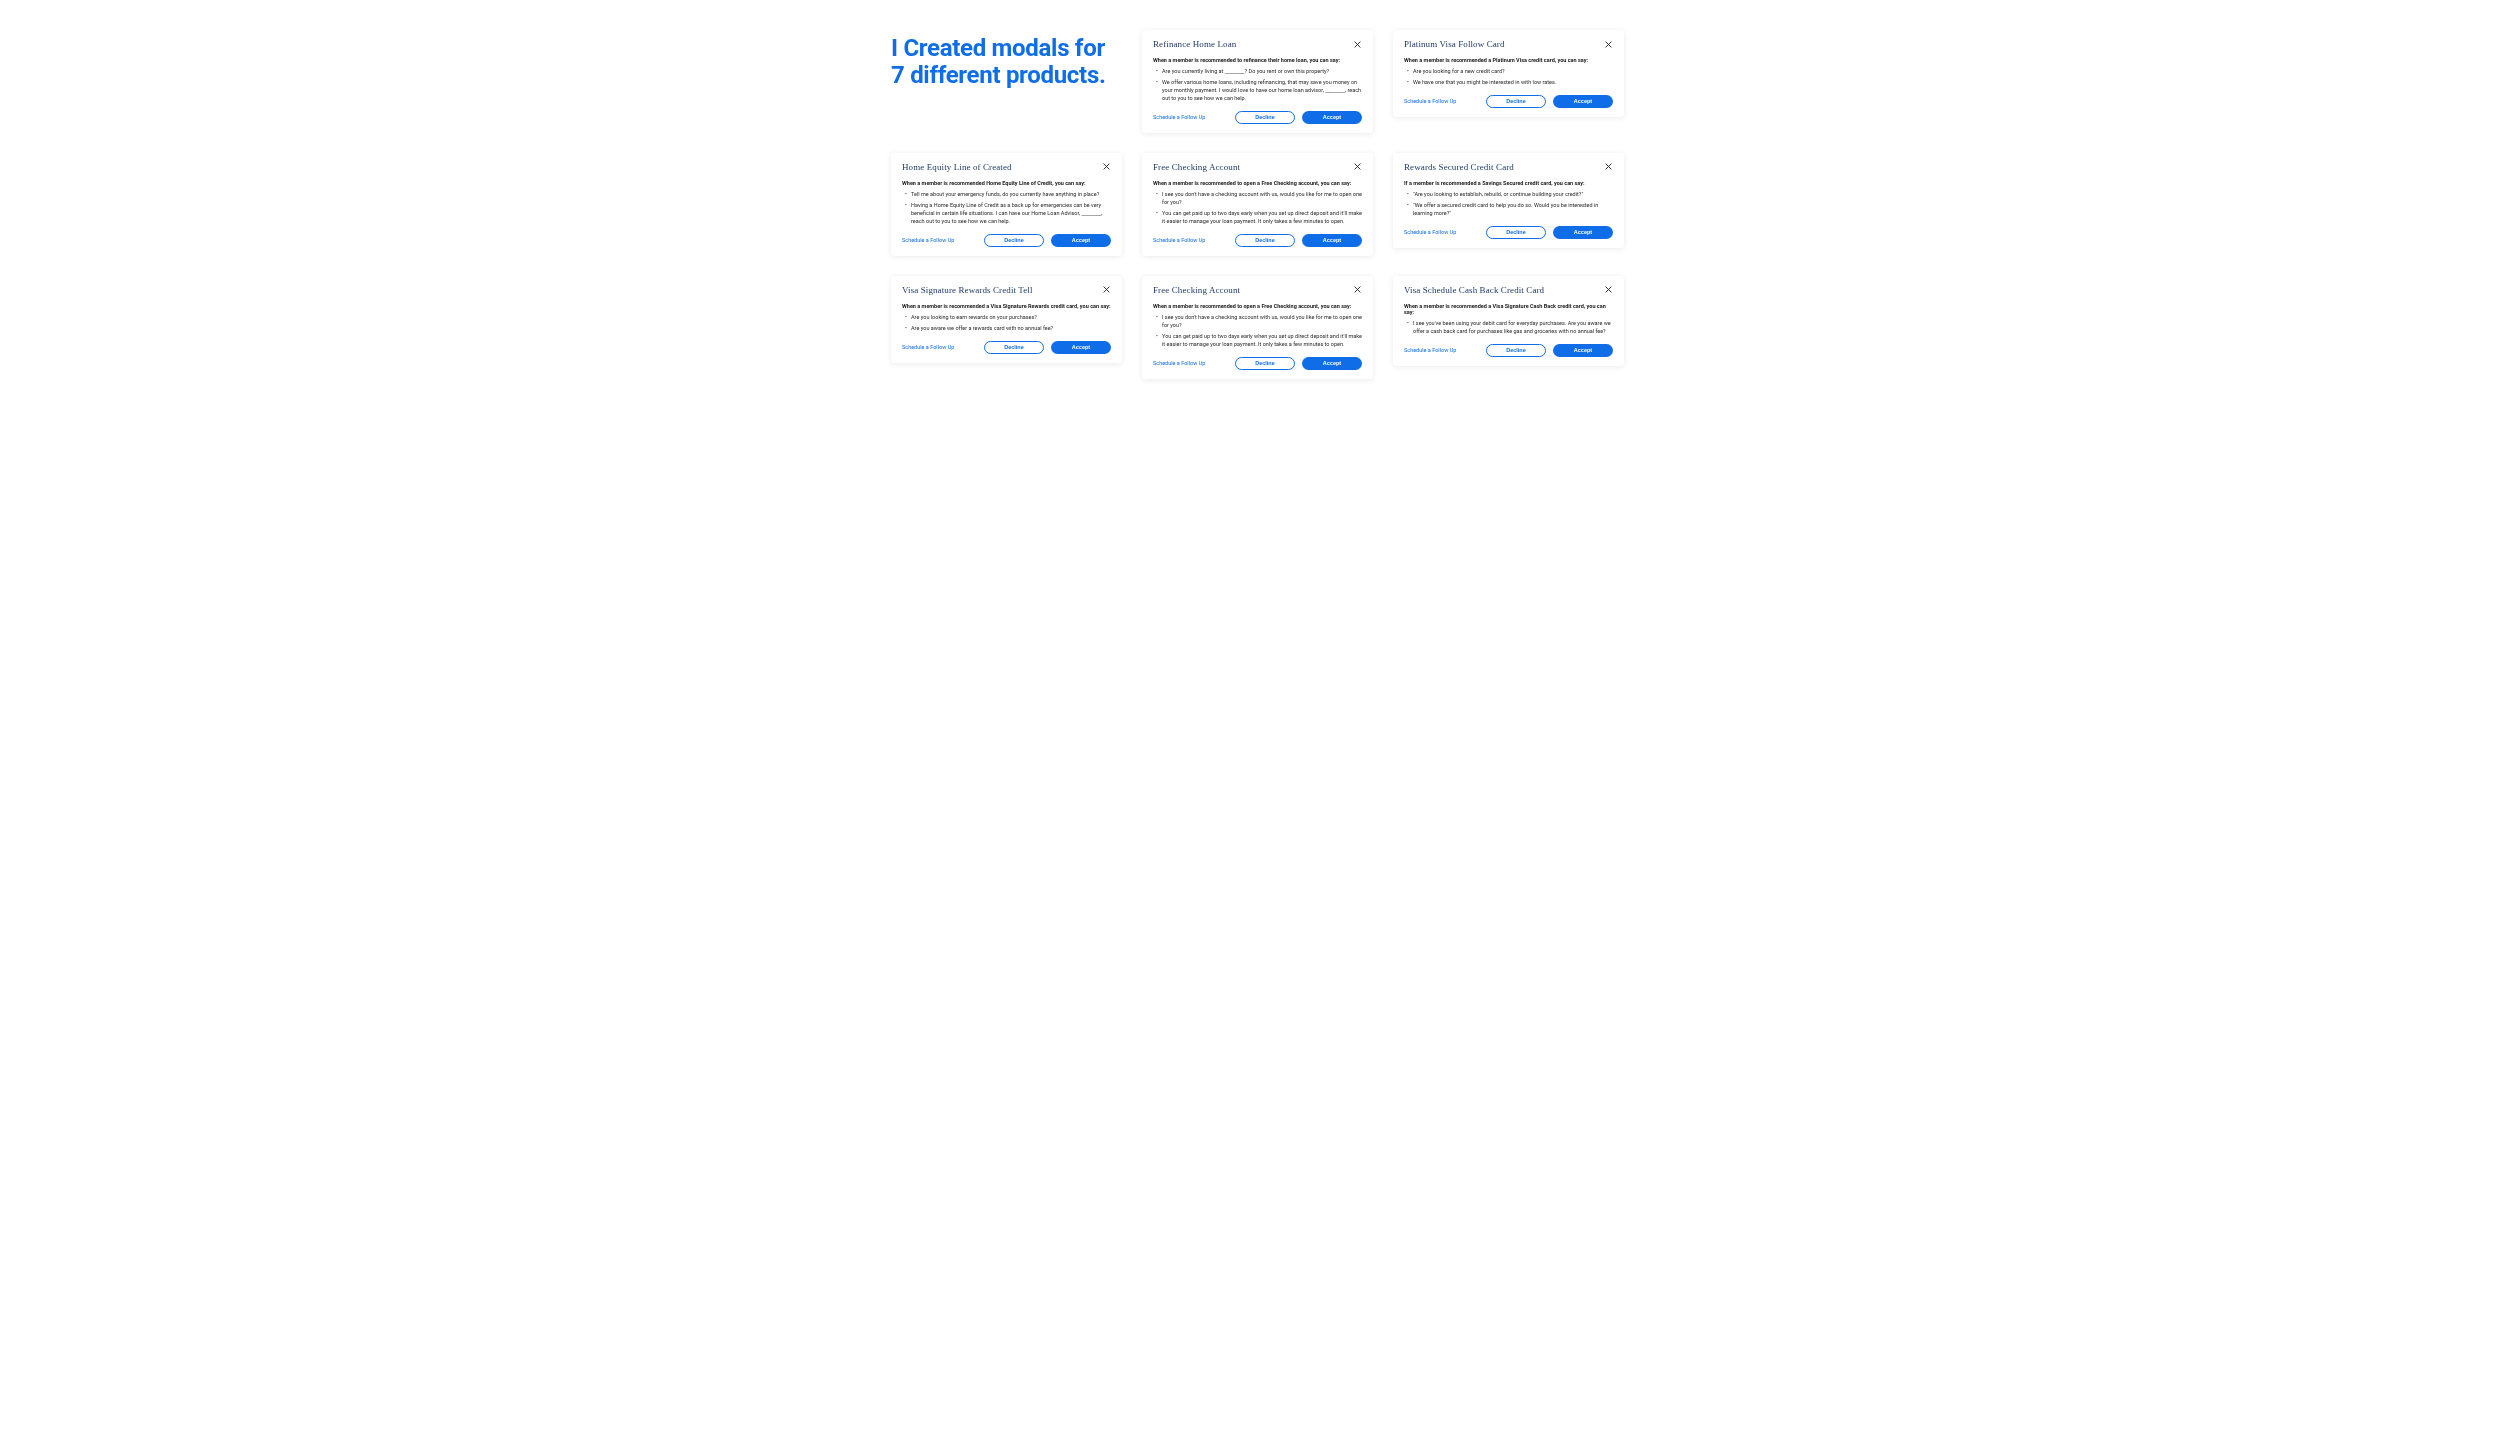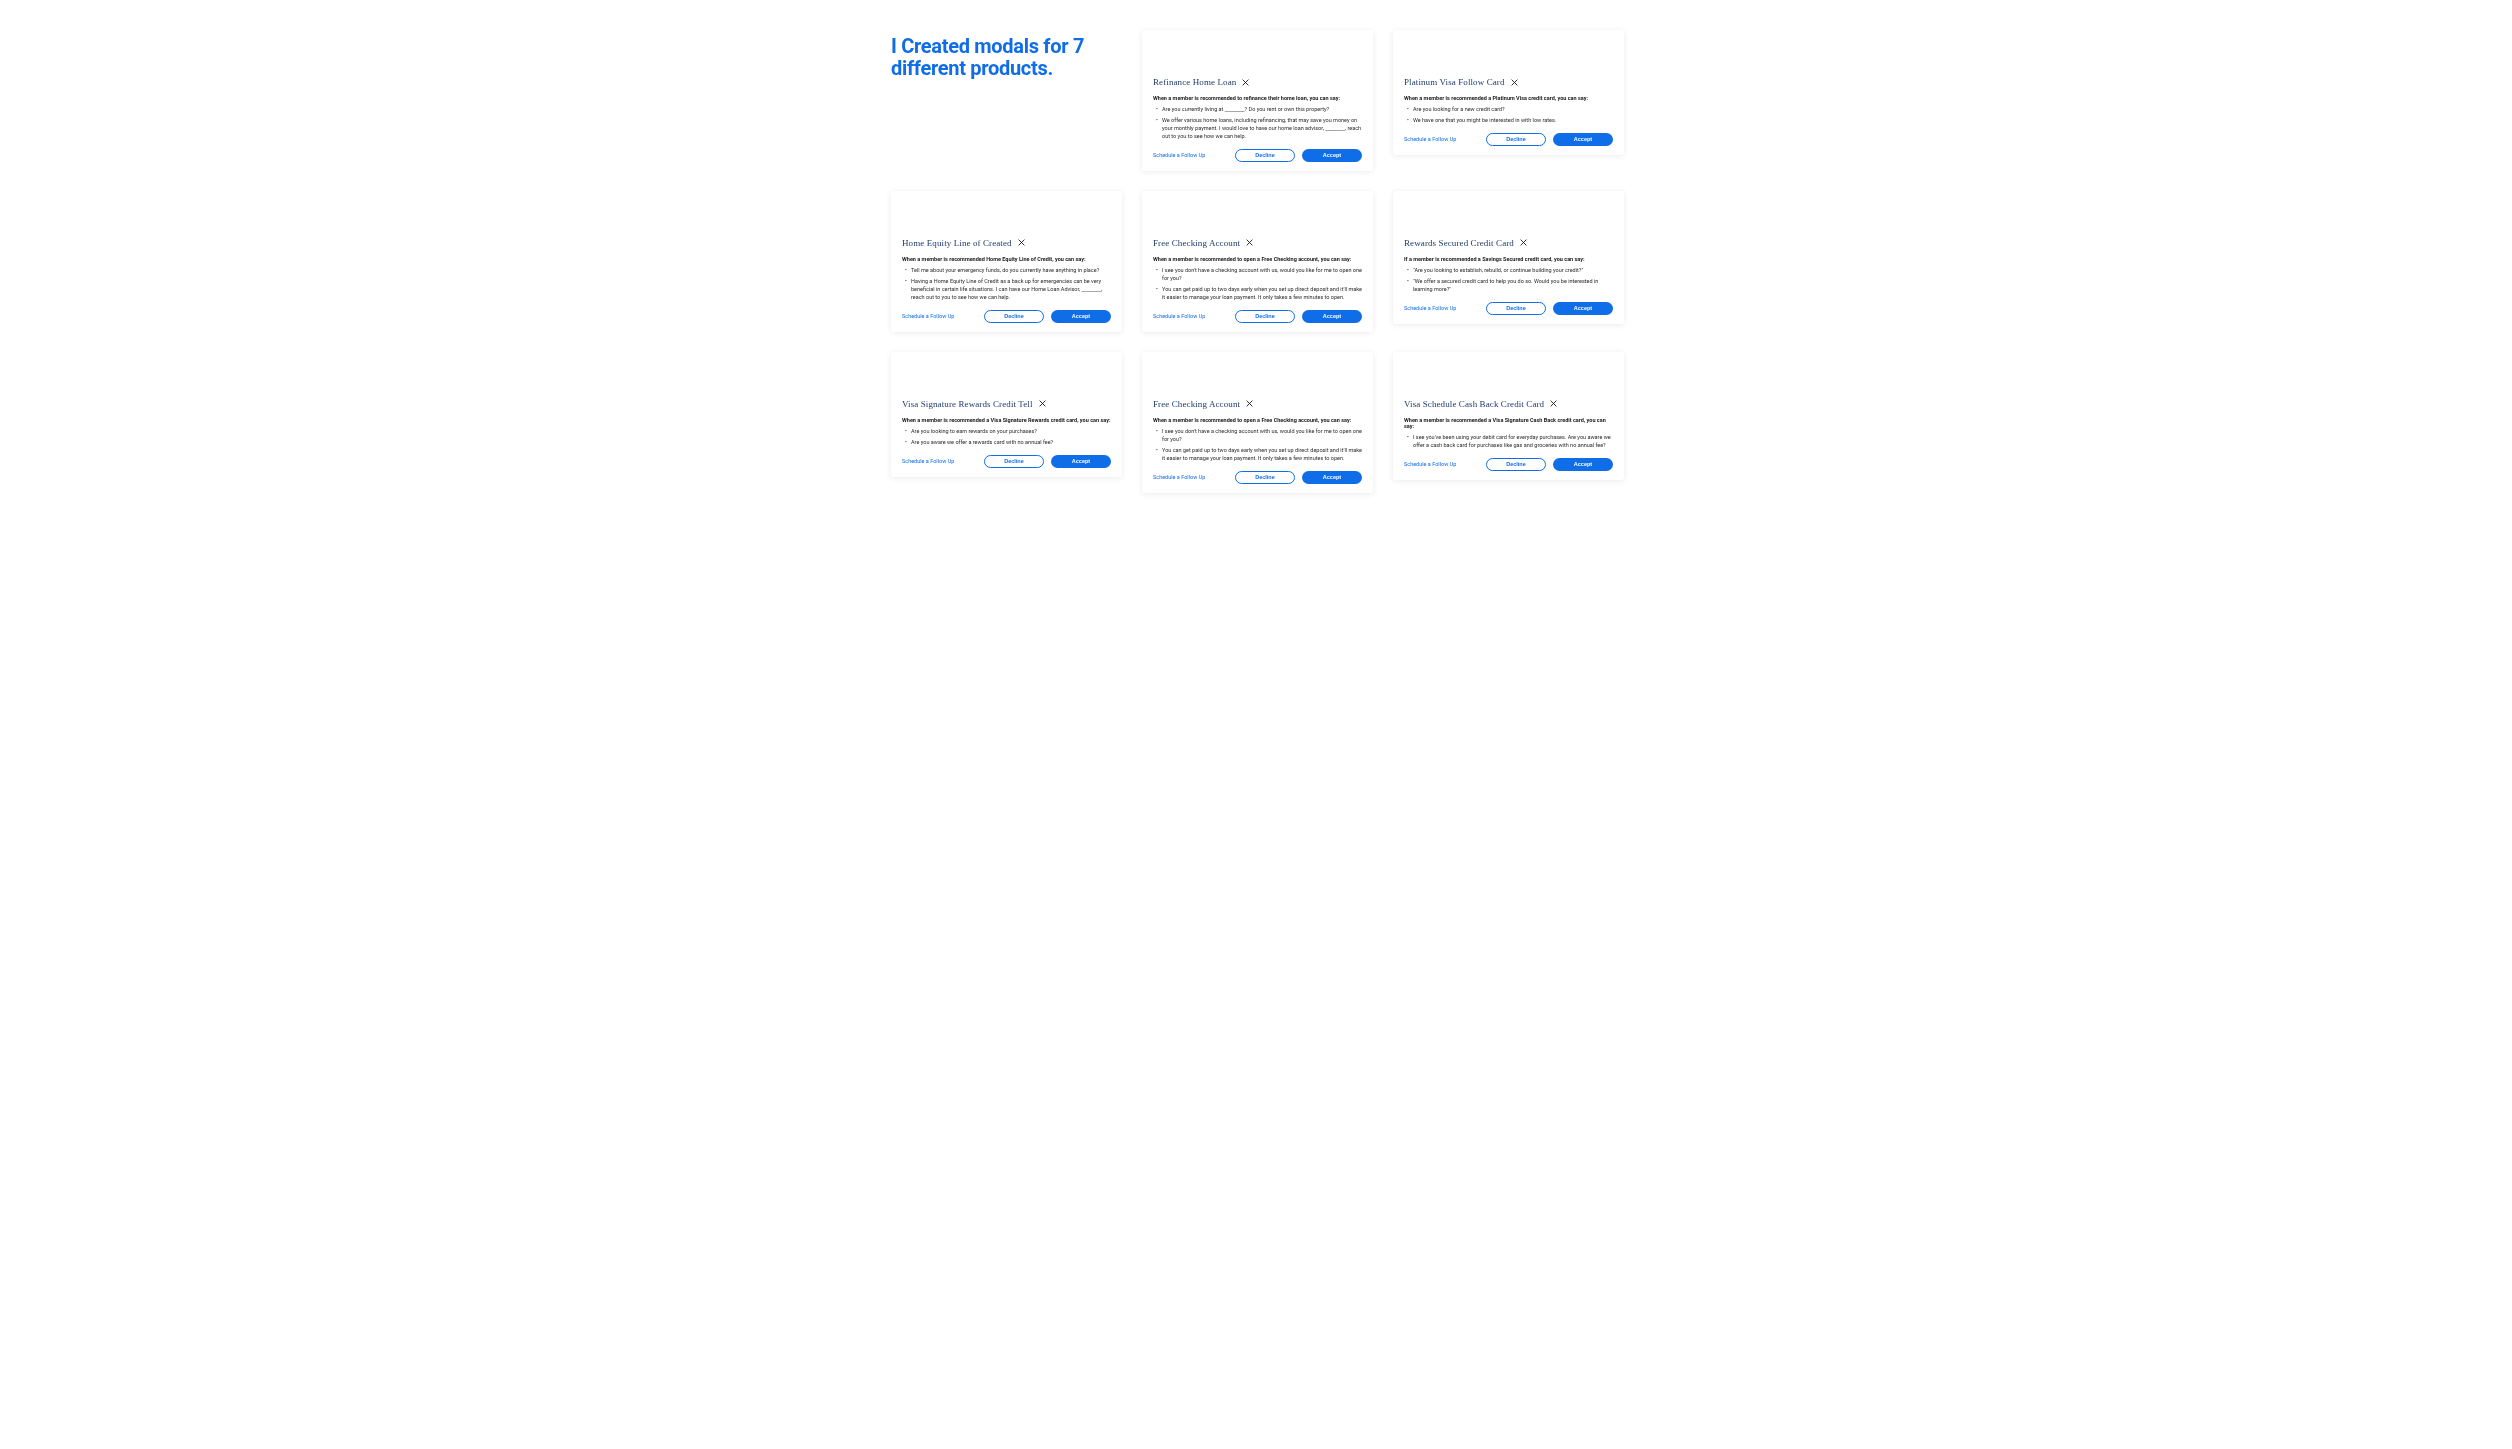"I Created modals for 7" .headline { font-size: 20px -> 24px }
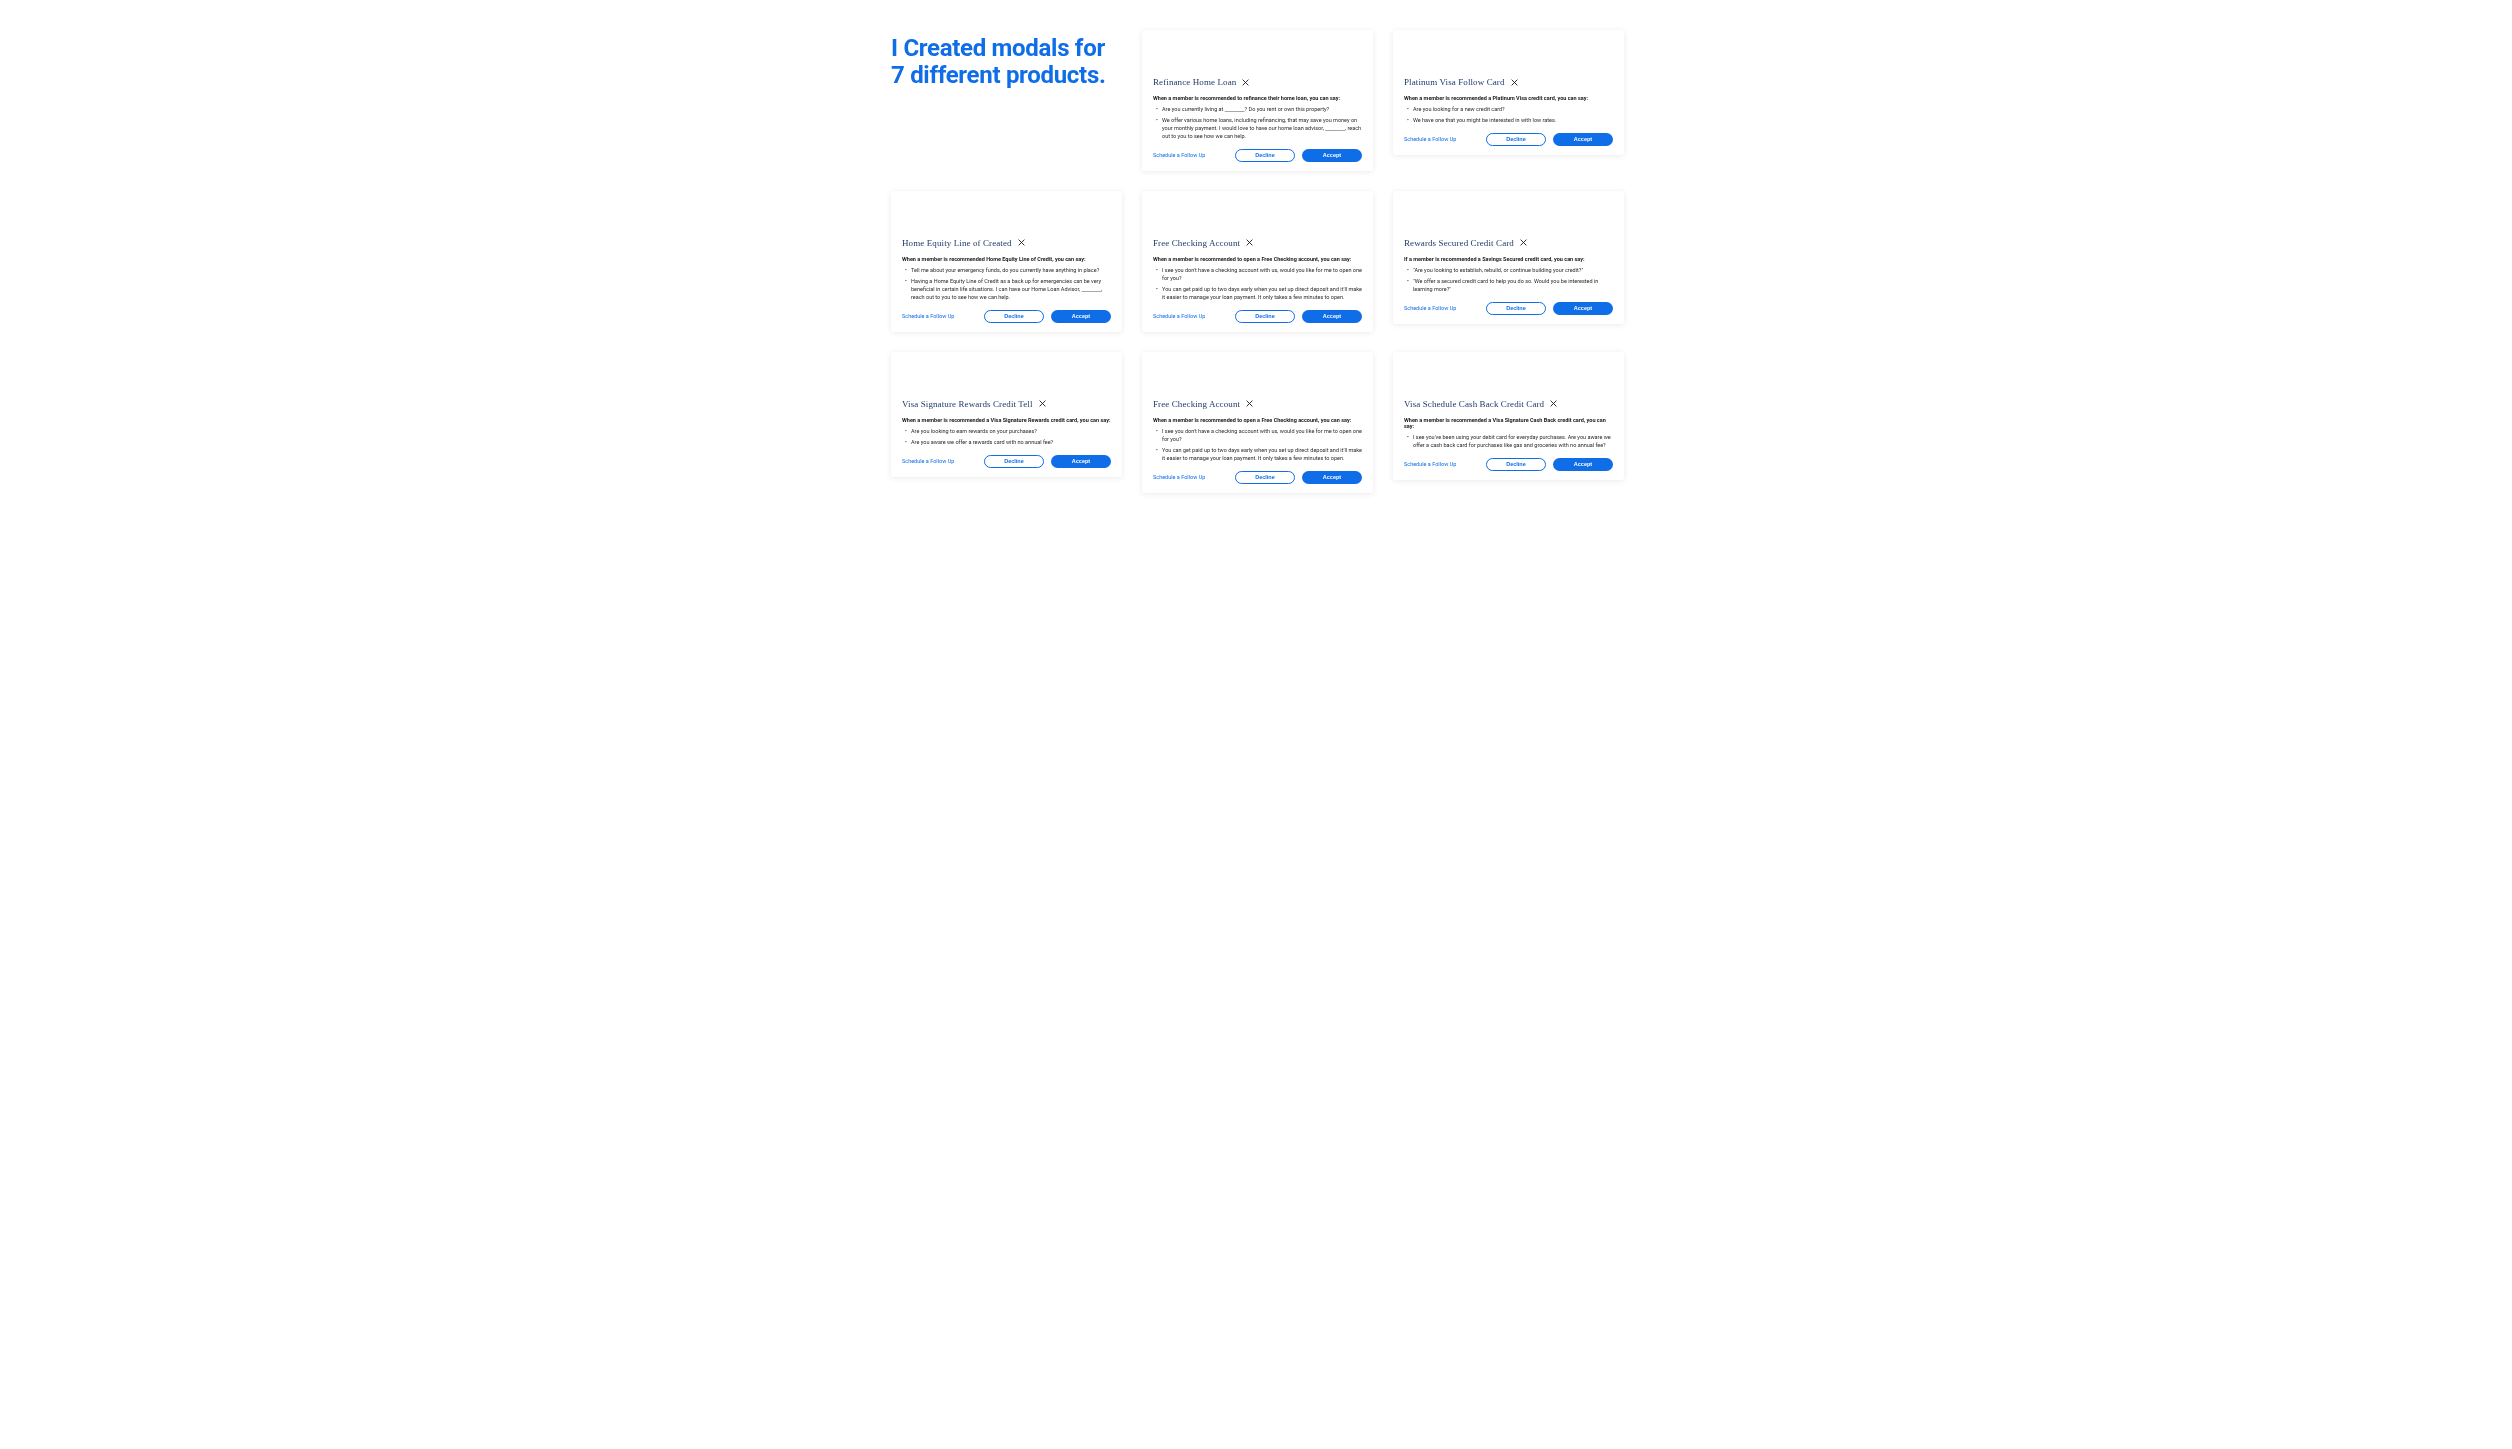"Refinance Home Loan" .modal-header { justify-content: flex-start -> space-between; margin-top: 38px -> none }
